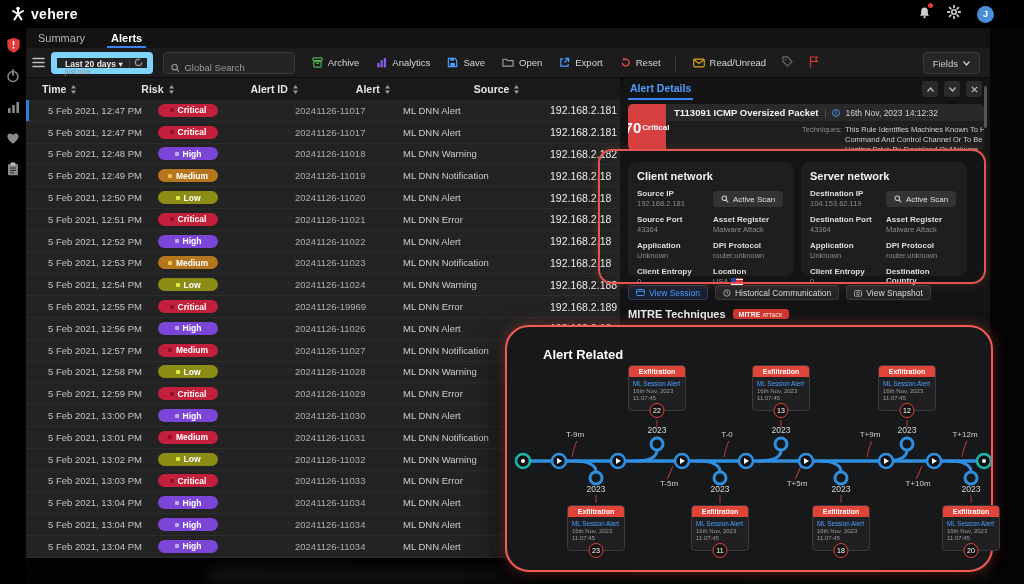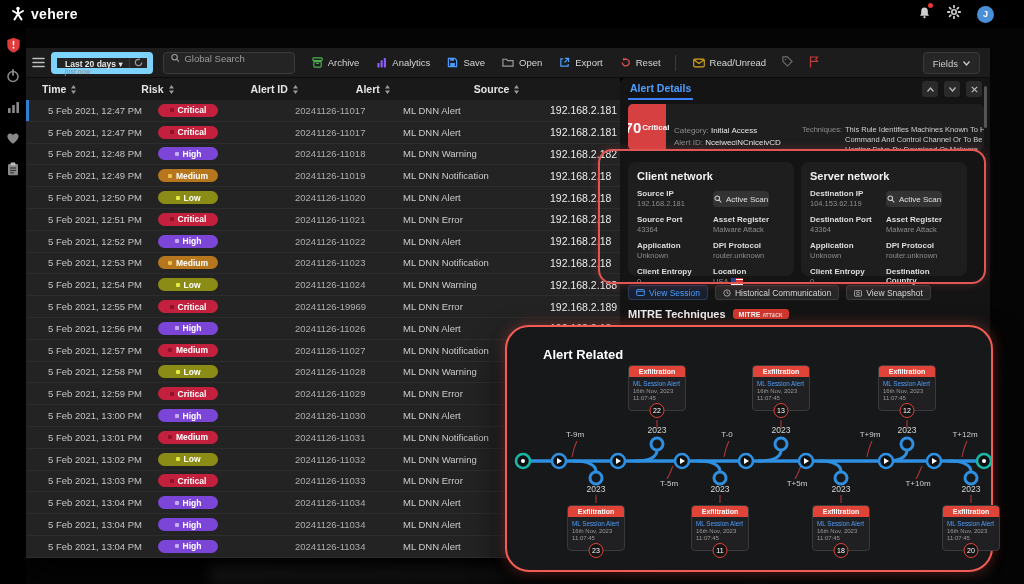"Summary" div.tabsbar { html: none -> <div> <span>Summary</span> <span>Alerts</span> </div> }
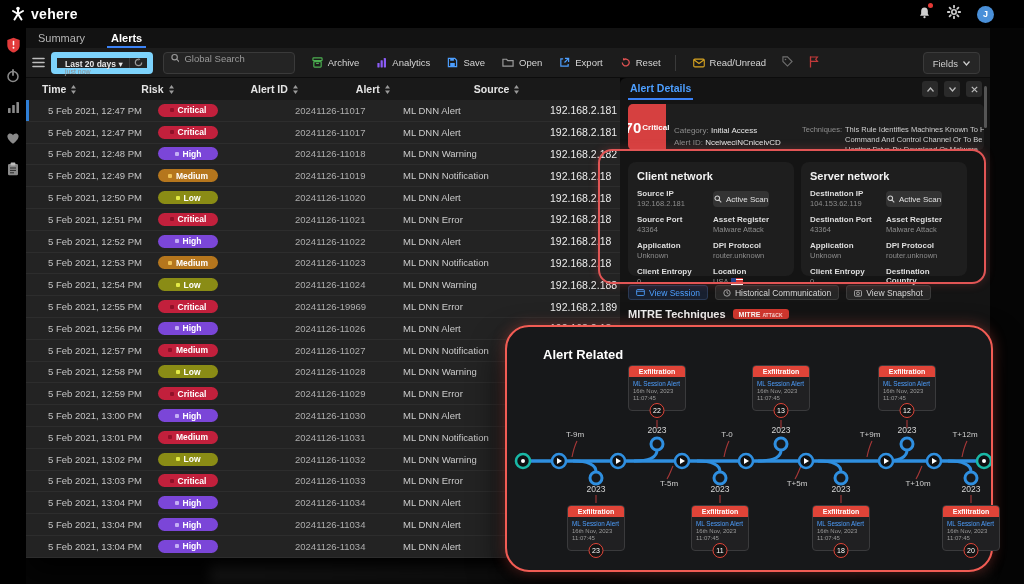"Global Search" .searchbox { align-items: flex-start -> flex-end }
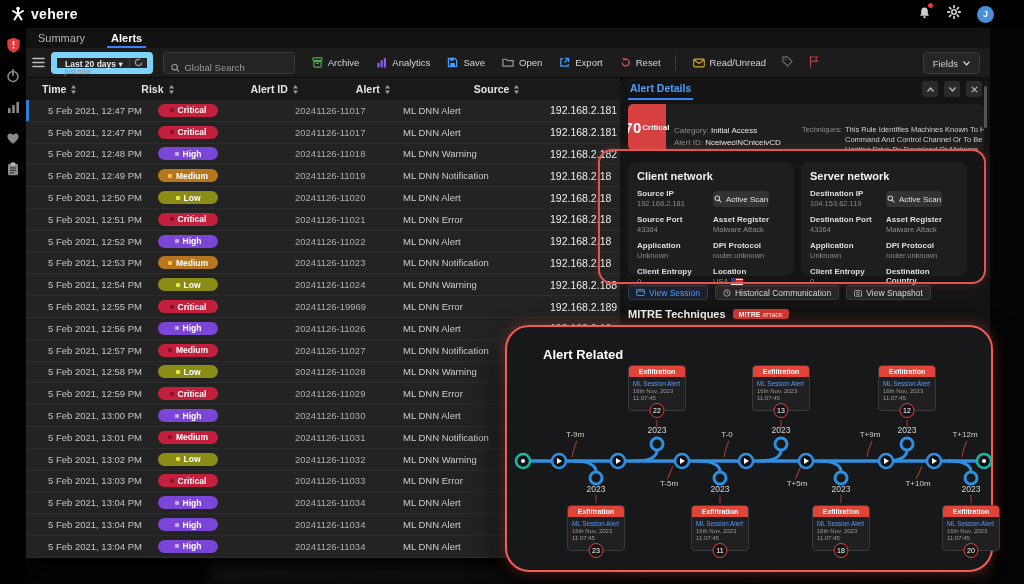"T113091 ICMP Oversized Packet" div.sum-strip { html: none -> <div> <span>T113091 ICMP Oversized Packet</span> <span></span> <svg> <circle></circle> <rect></rect> <circle></circle> </svg> <span>16th Nov, 2023 14:12:32</span> </div> }
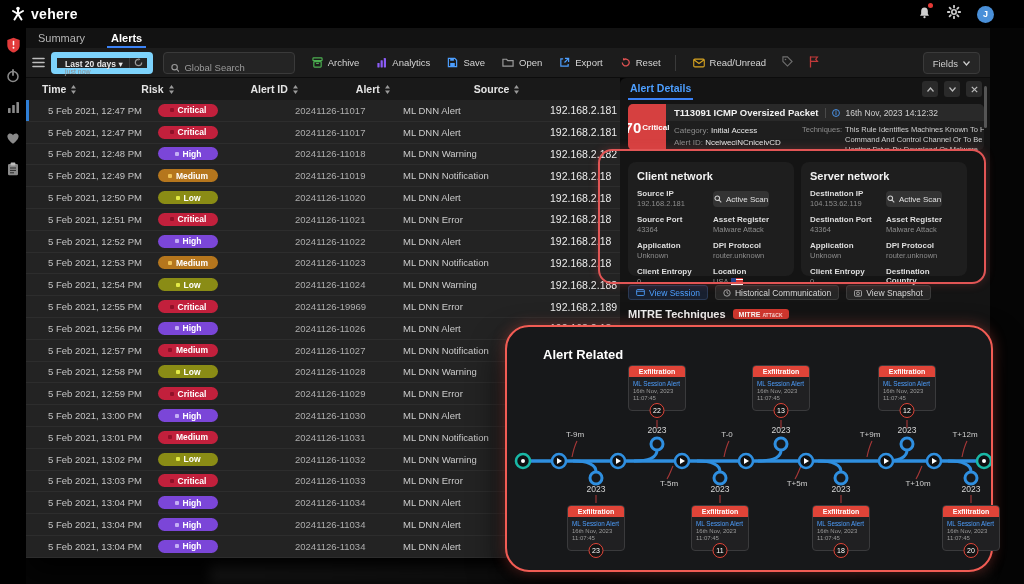"Category: Initial Access" div.meta-l { html: <div> <div><span>Category:</span> <span>Initial Access</span></div> <div><span>Alert ID:</span> <span>NceiweciNCniceivCD</span></div> </div> -> none }
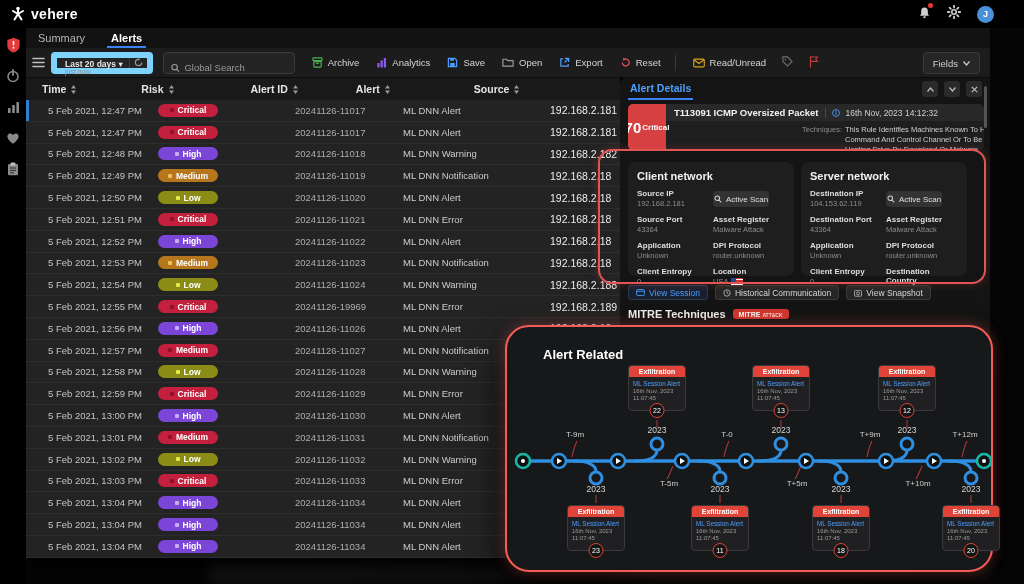"Active Scan" .scan-btn { padding: 0 1px -> 0 8px }
